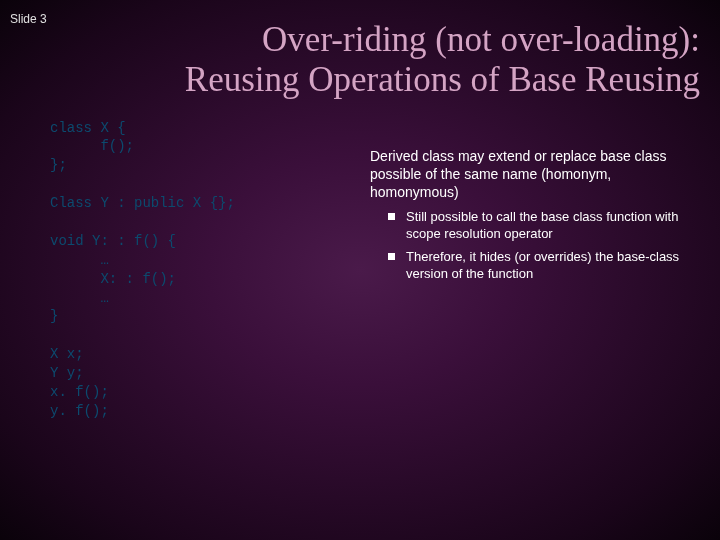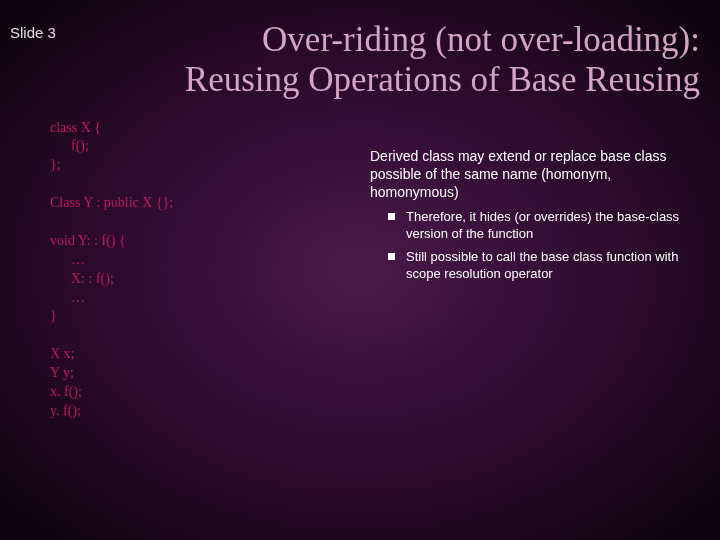"Slide 3" .slide-number { font-size: 15px -> 12px; top: 24px -> 12px }
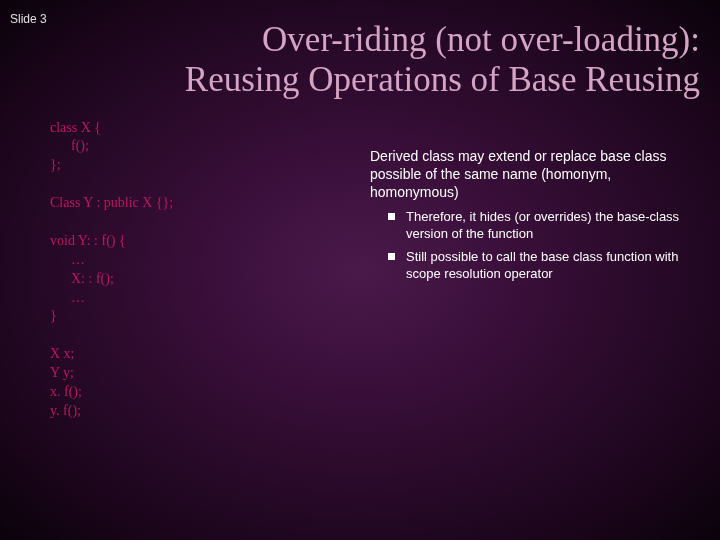"class X {" .left-col { color: #be185d -> #0c4a6e; font-family: Liberation Serif, serif -> Liberation Mono, monospace }
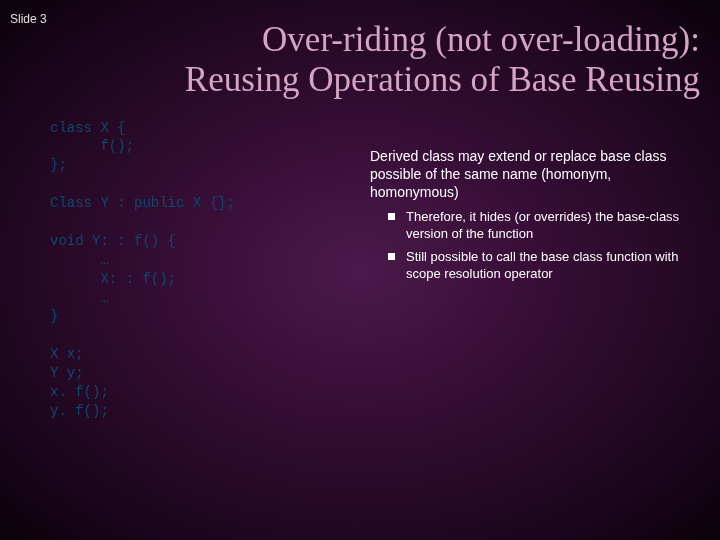"Therefore, it hides (or overrides)" li { order: before "Still possible to call the" -> after "Still possible to call the" }
